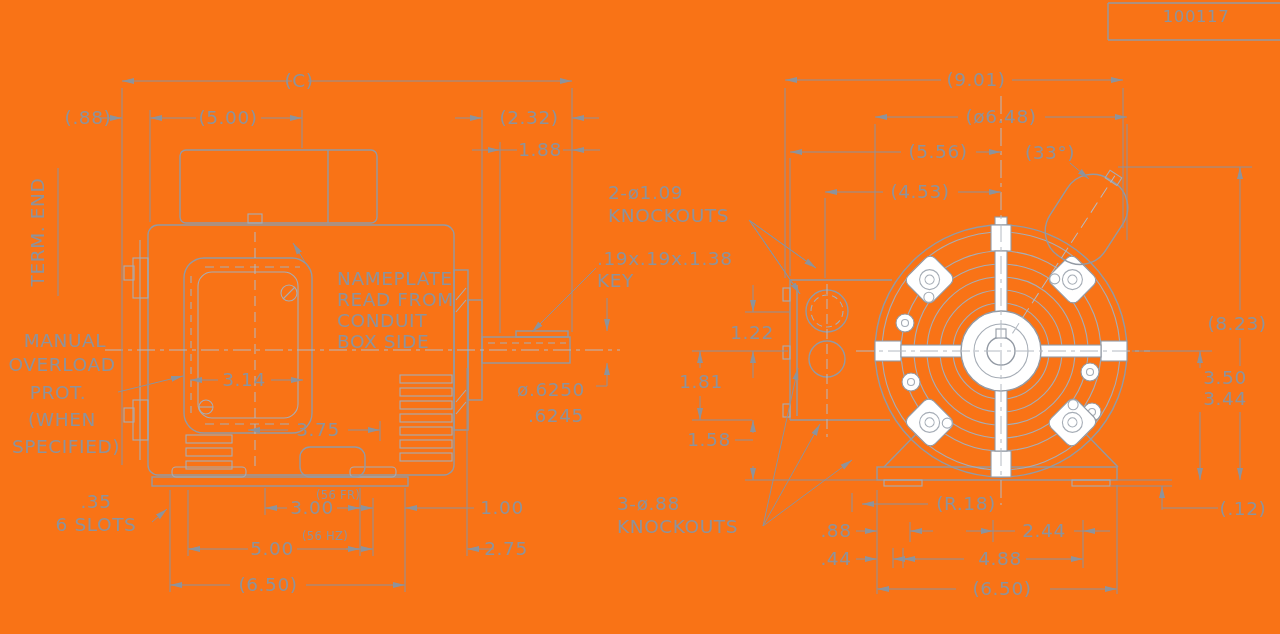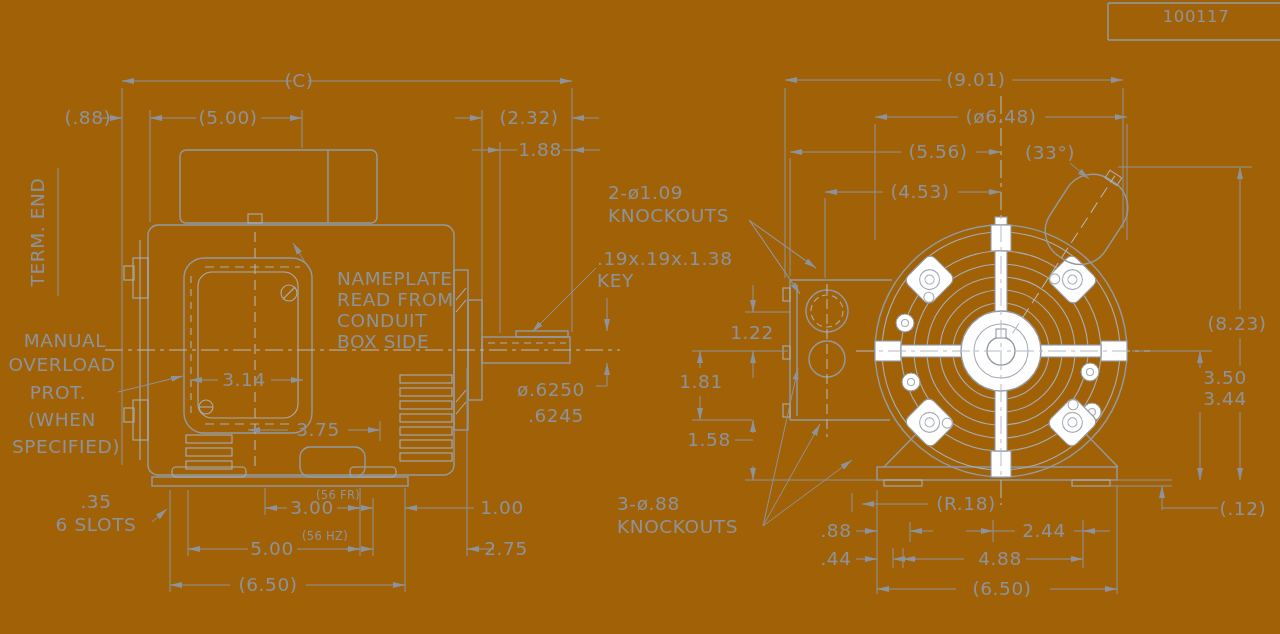"100117" #stage { background: #a16207 -> #f97316 }
